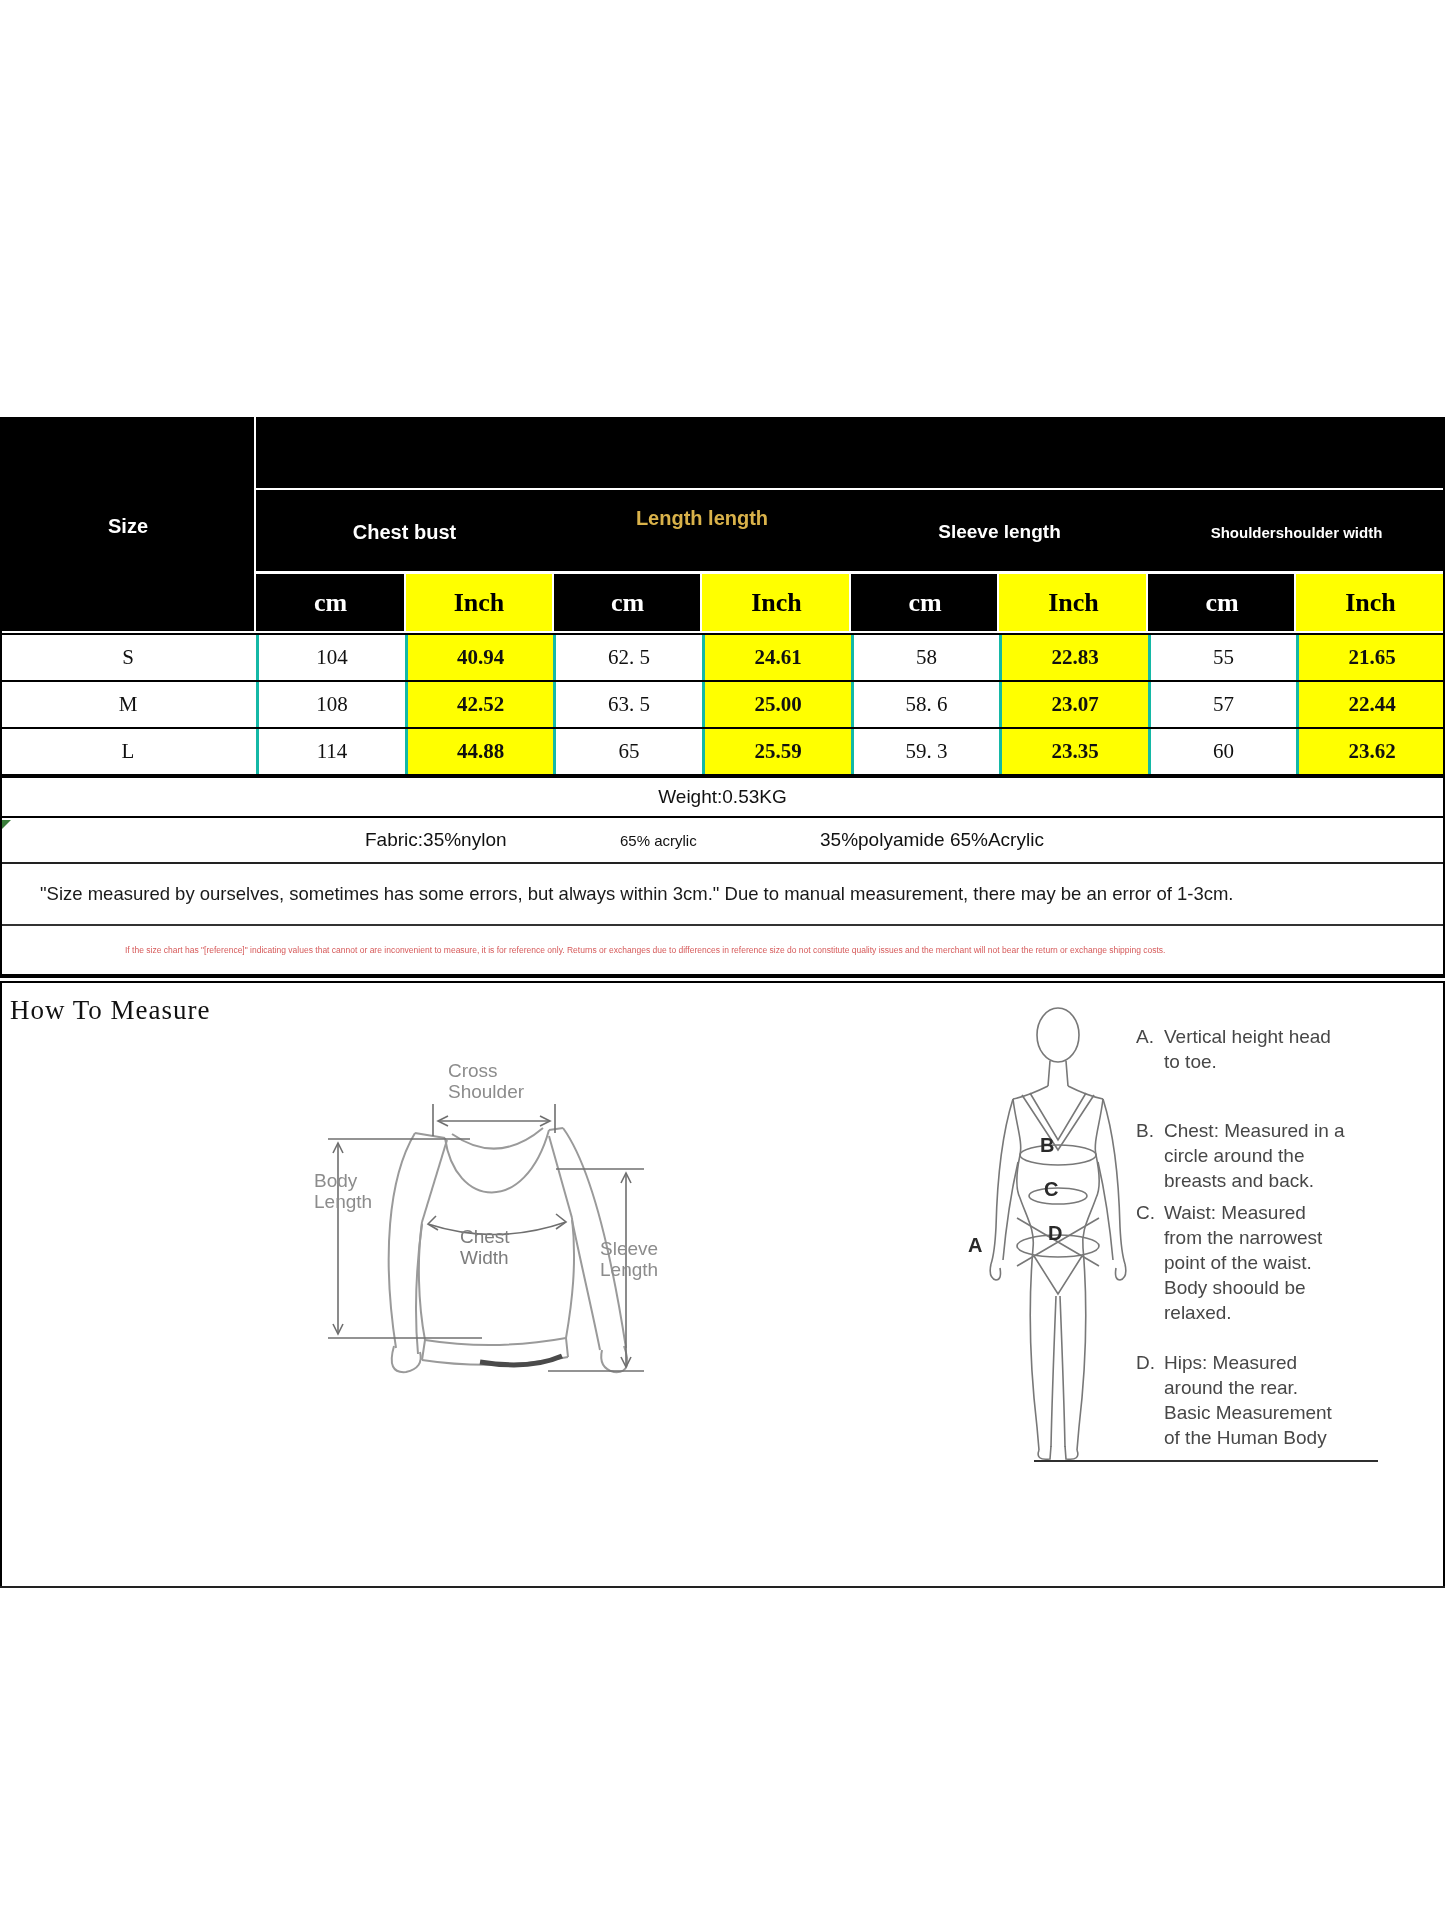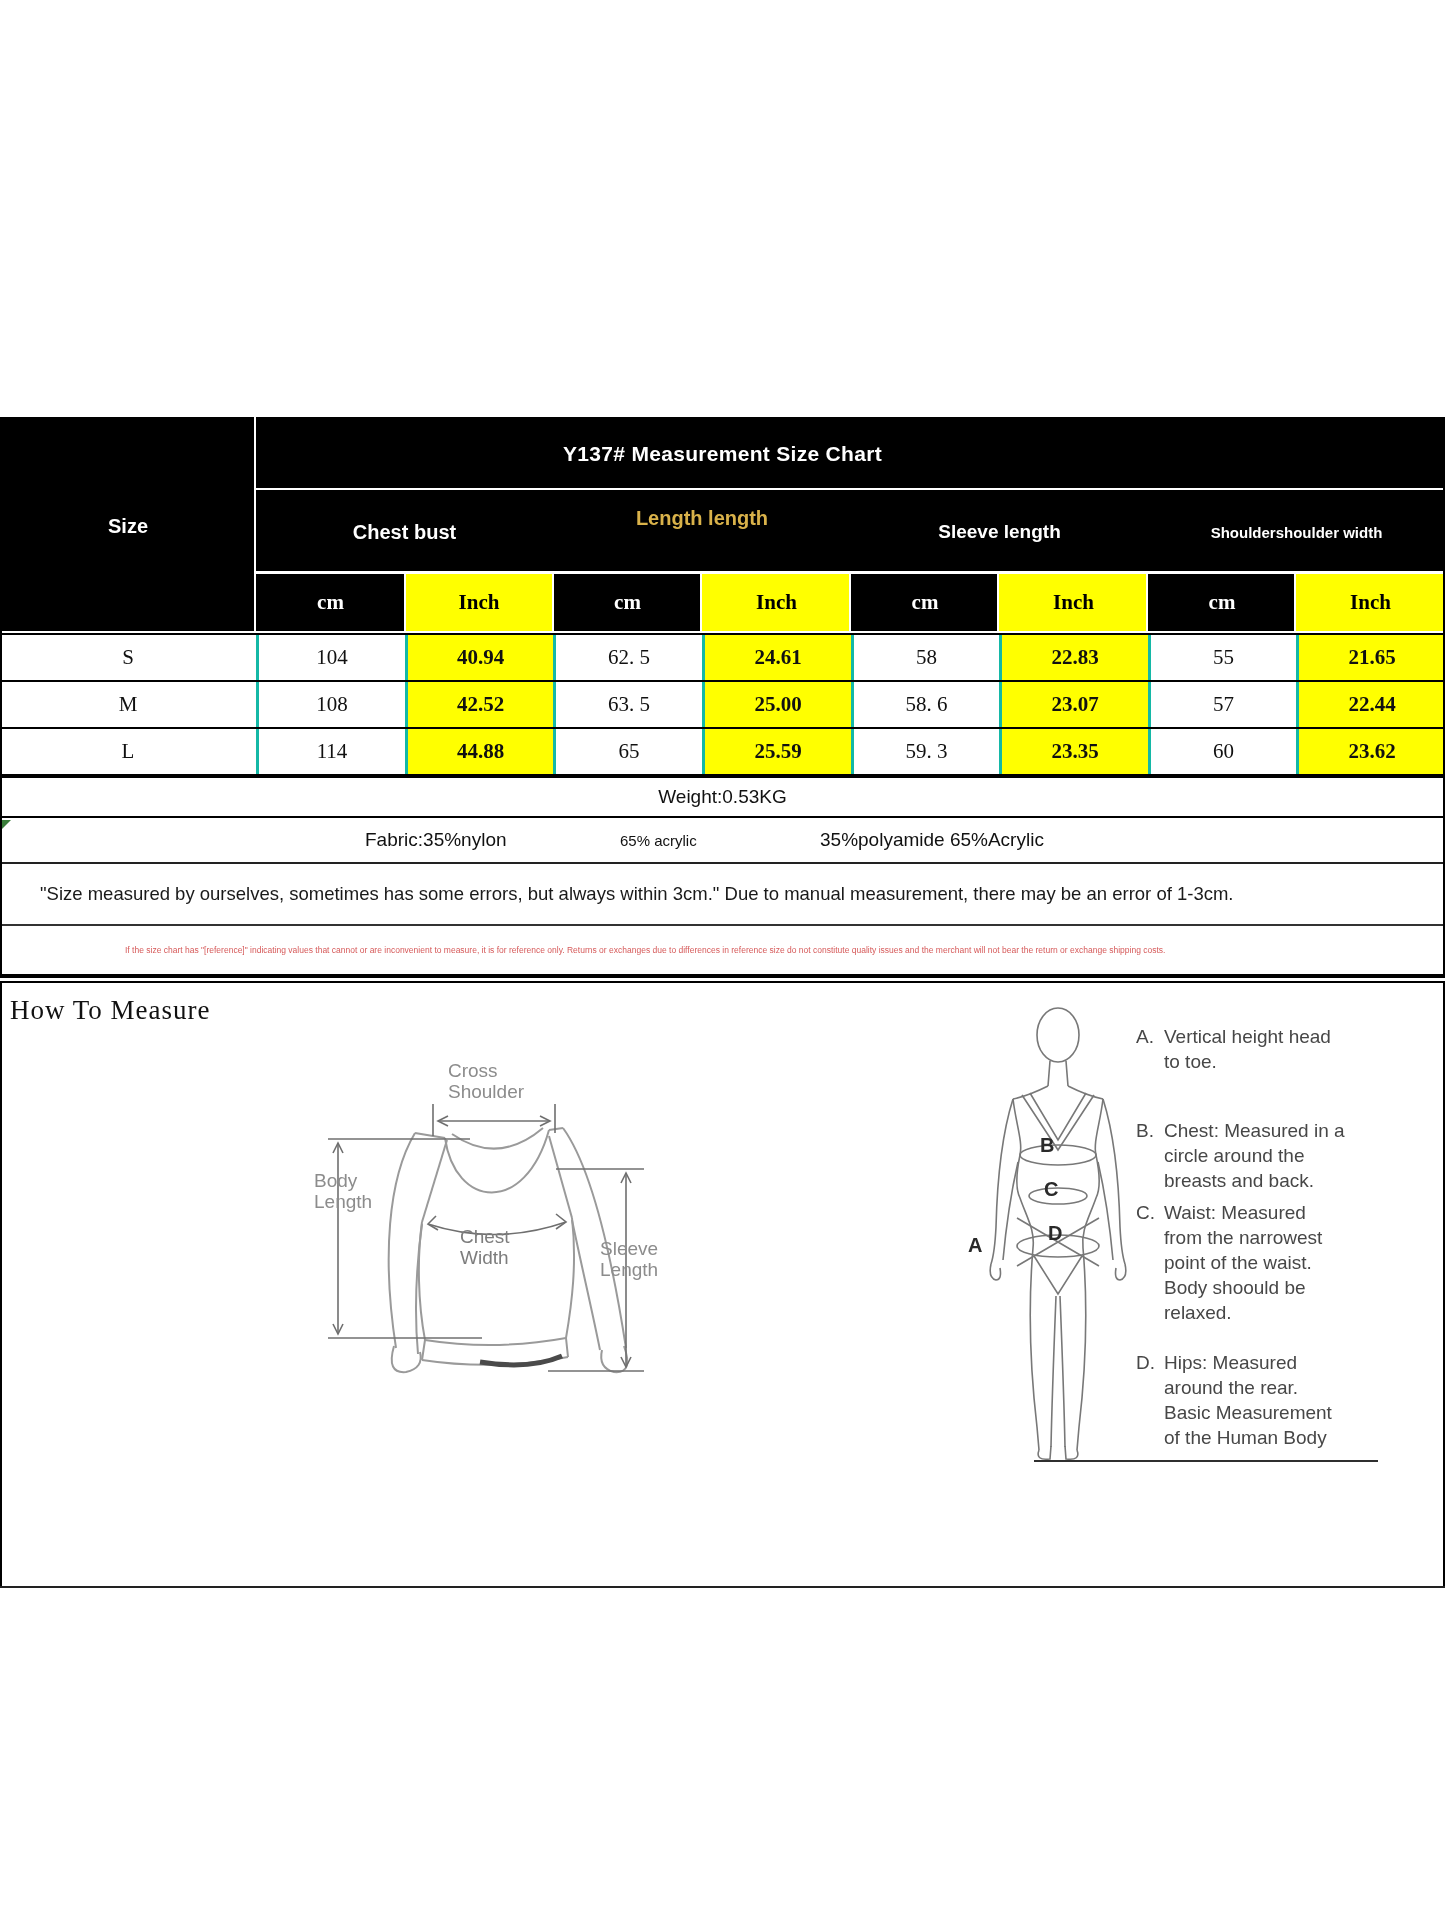"Y137# Measurement Size Chart" div.abs { html: <div>Y137# Measurement Size Chart</div> -> none }
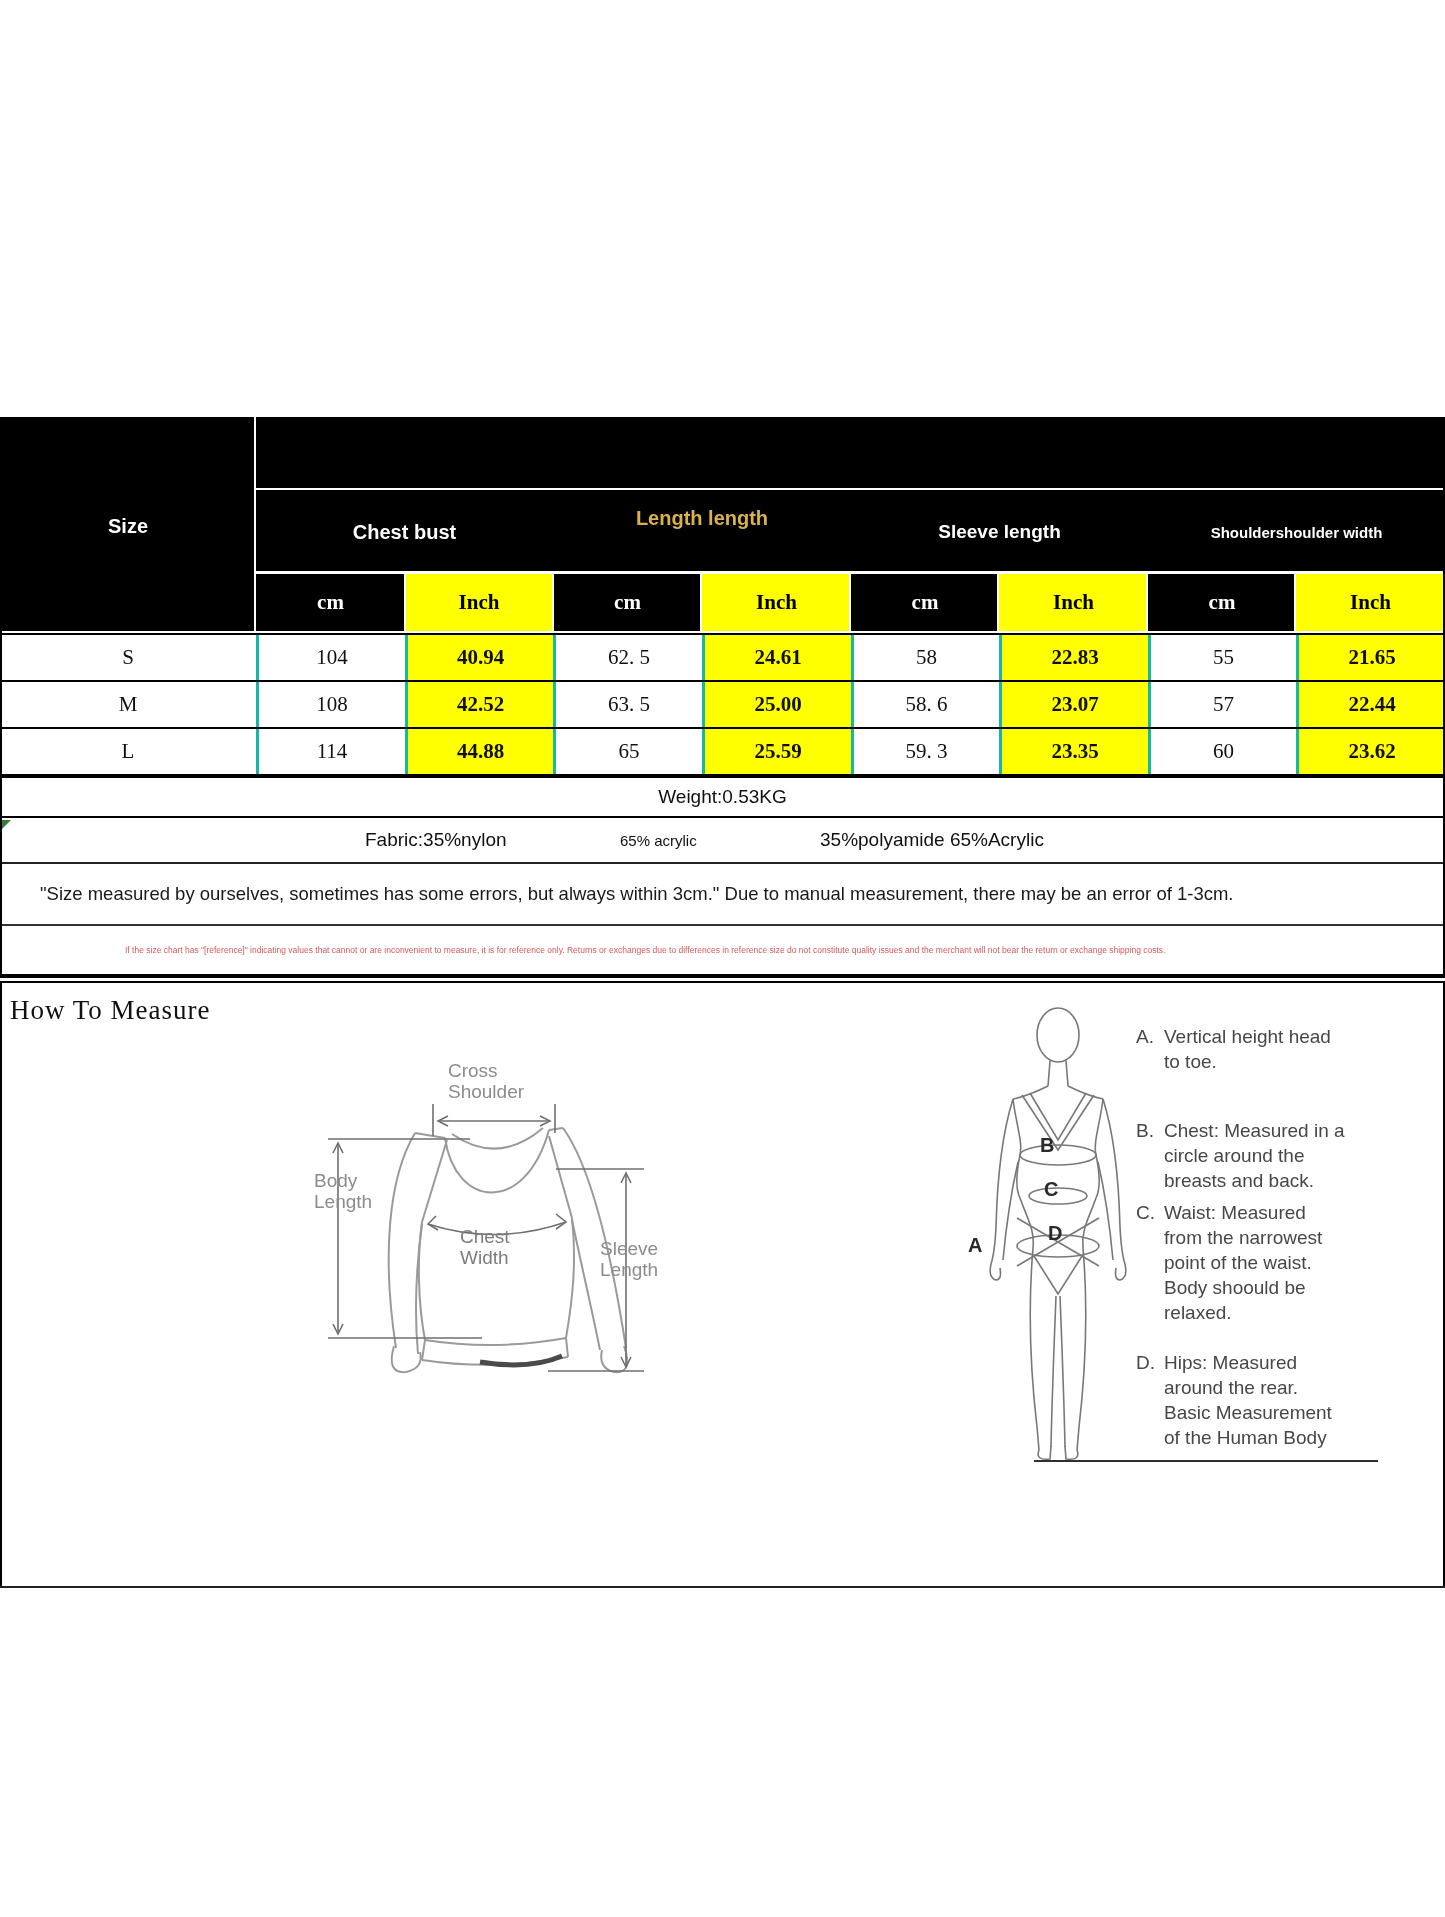"cm" .unit { font-size: 21px -> 26px }
